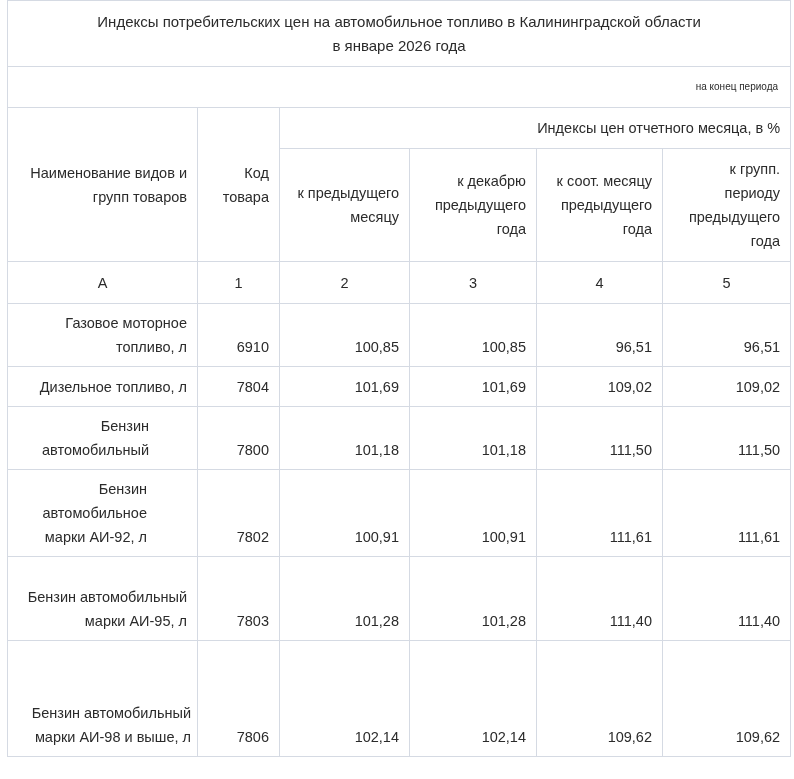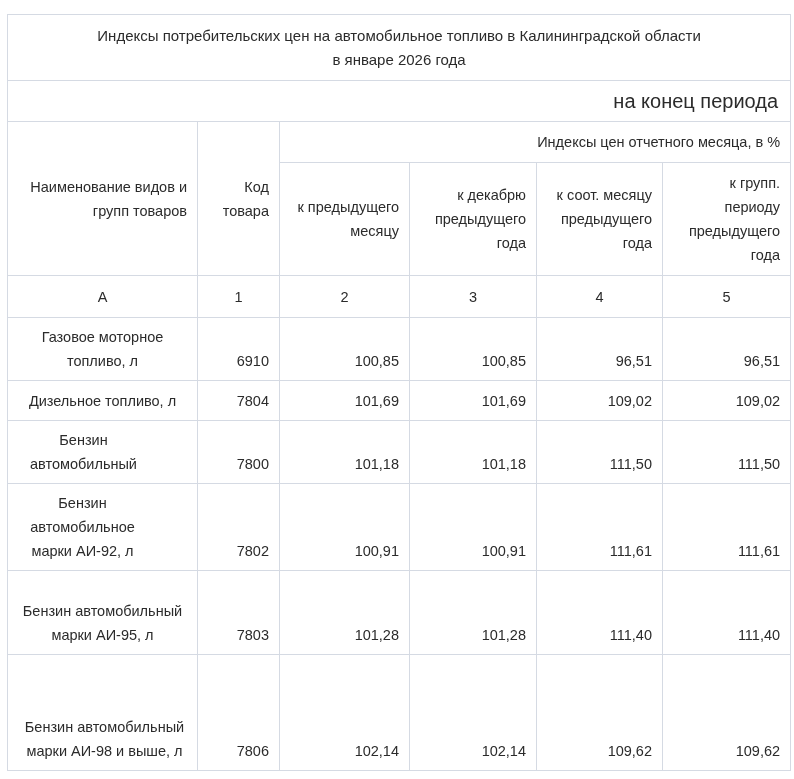"Индексы потребительских цен на" table.cpi { top: 14px -> 0 }
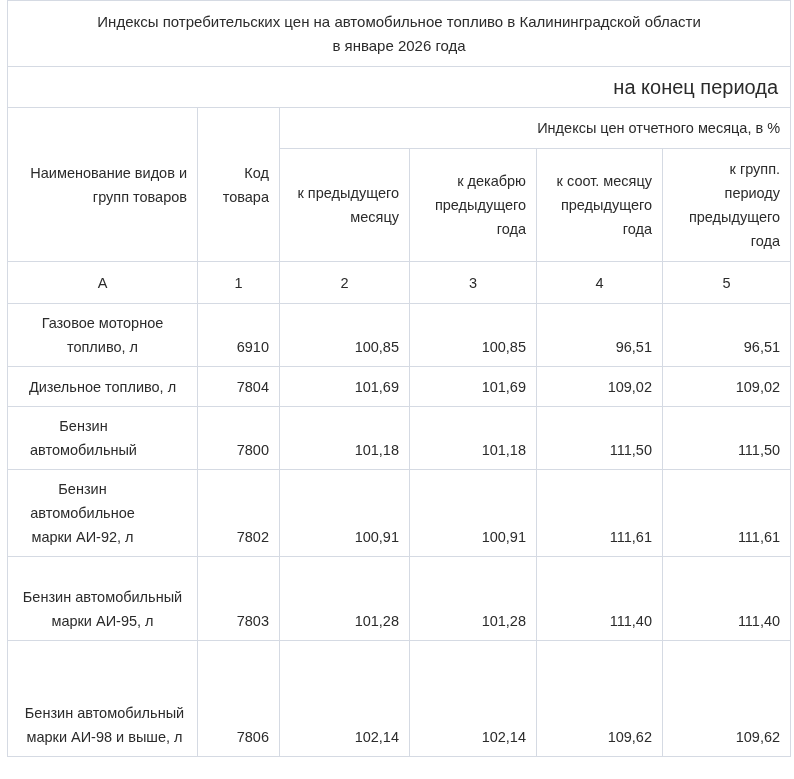"на конец периода" .unit-cell { font-size: 20px -> 10px }
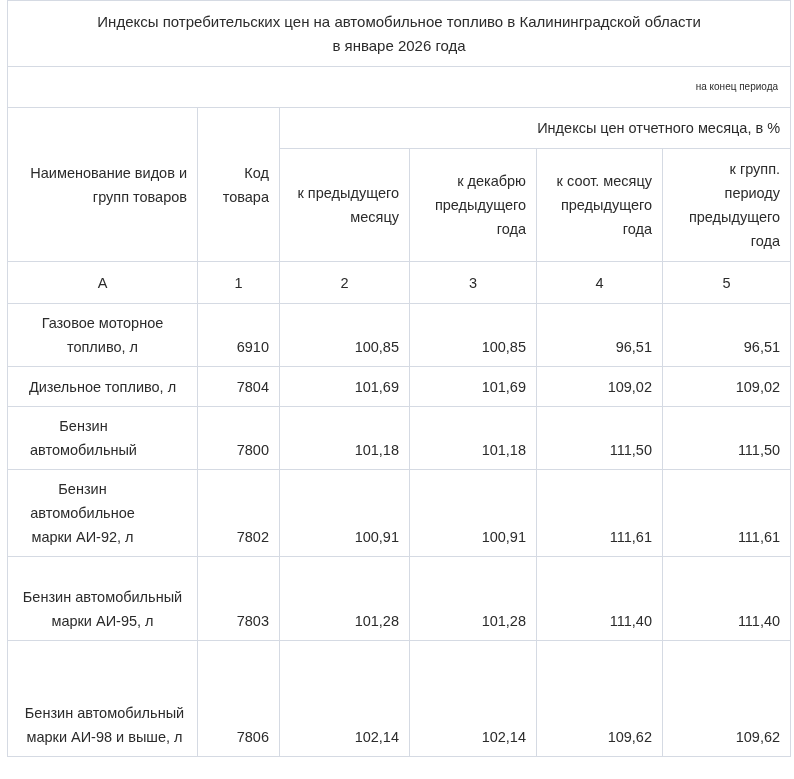"Газовое моторное топливо, л" .name { text-align: center -> right }
